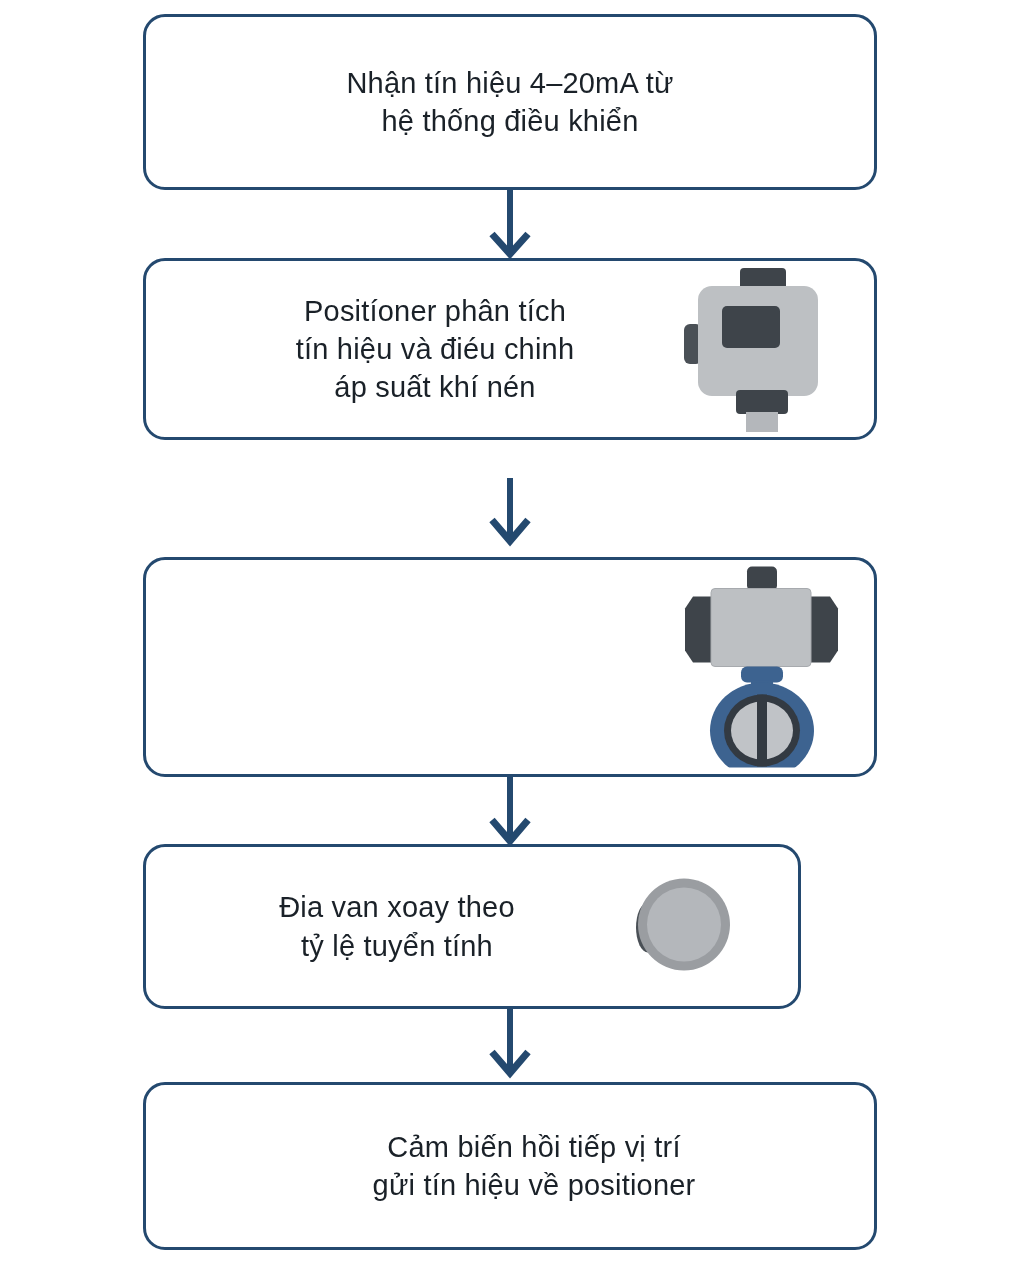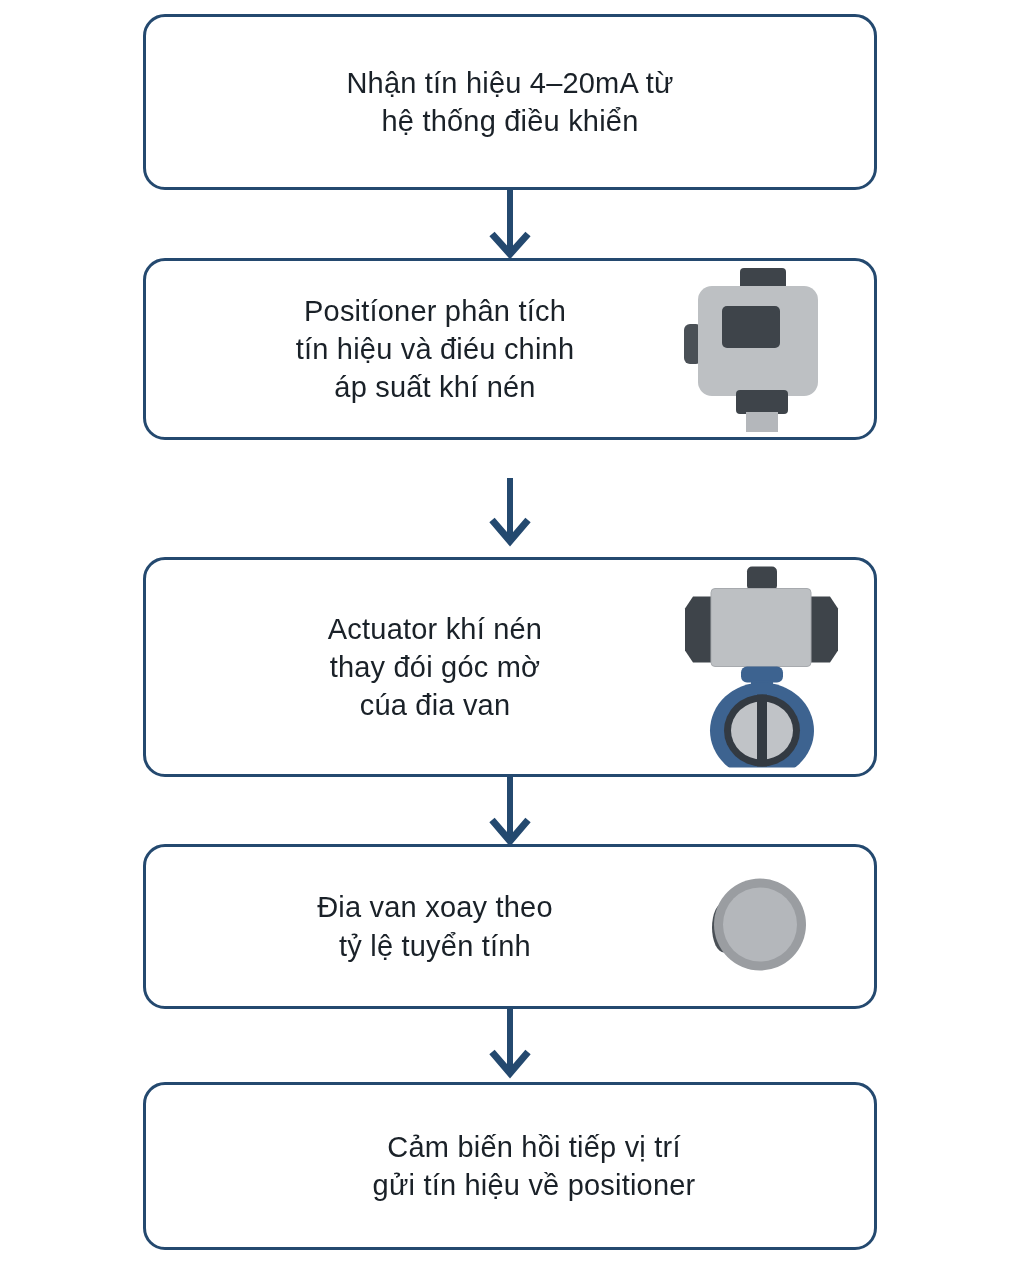"Actuator khí nén" div.node-text { html: <div>Actuator khí nén thay đói góc mờ cúa đia van</div> -> none }
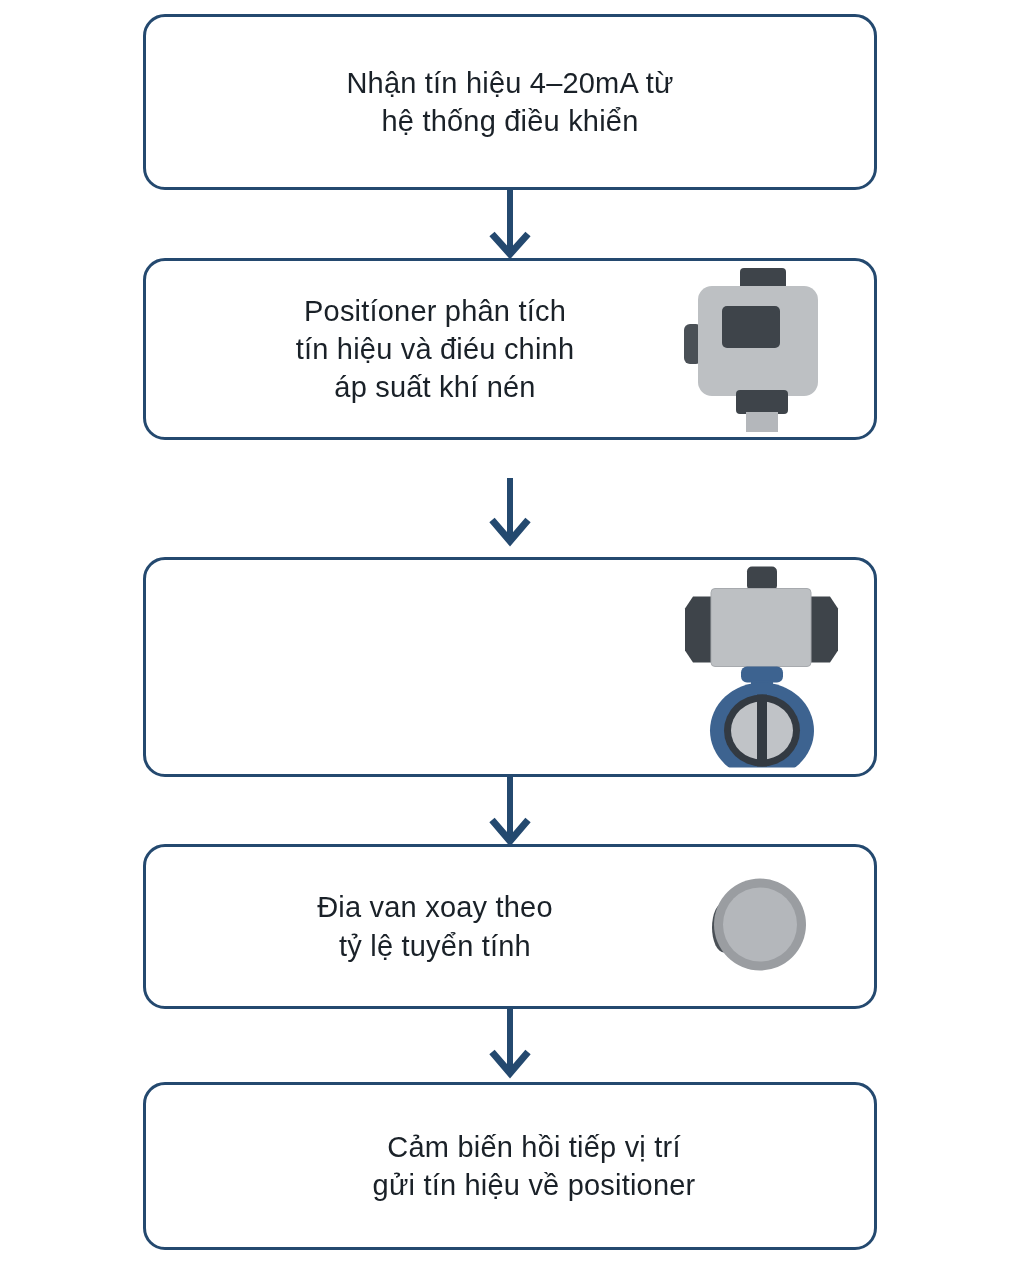"Đia van xoay theo" div.node { width: 734px -> 658px }
